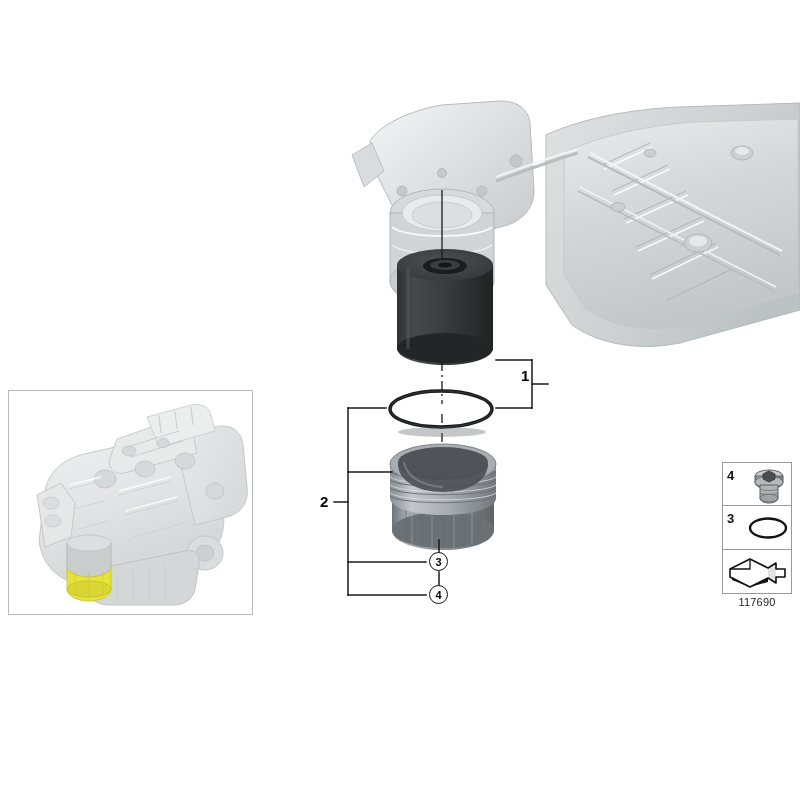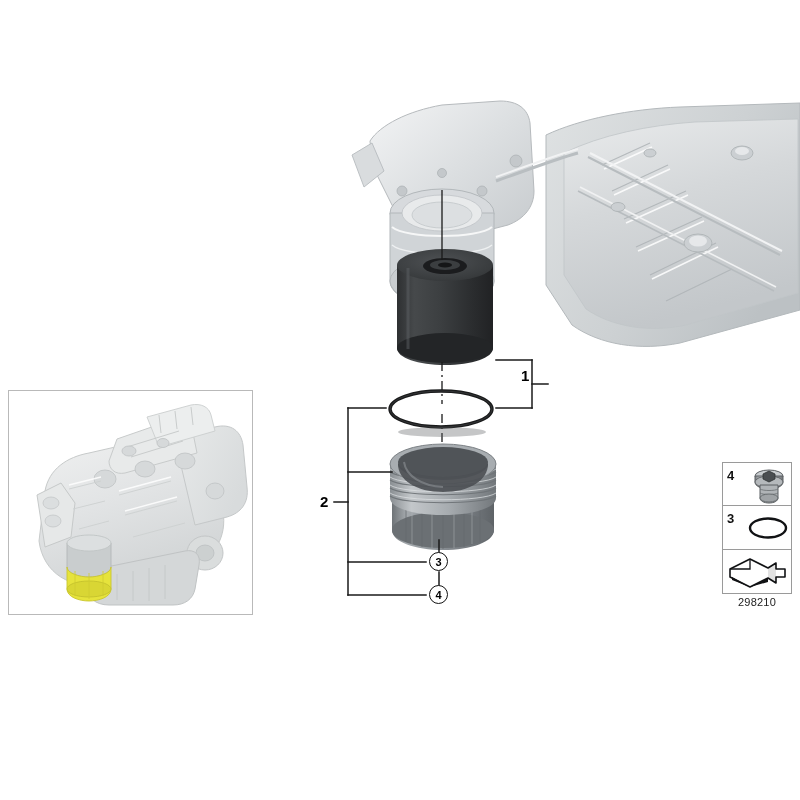"298210" div.abs { text: 298210 -> 117690 }
